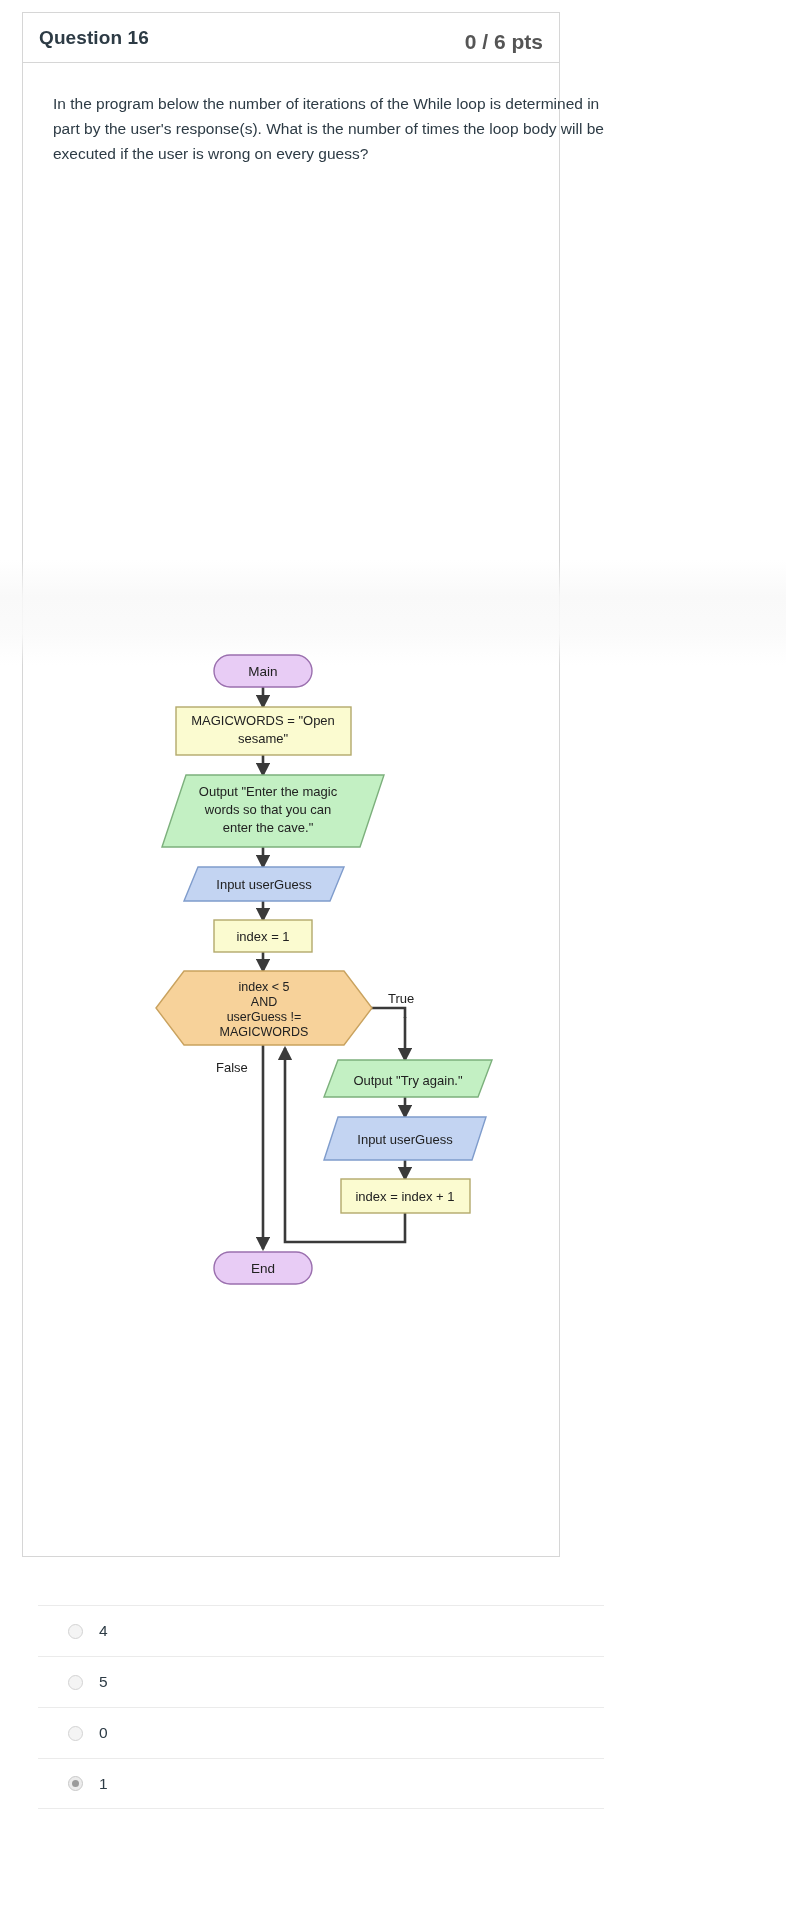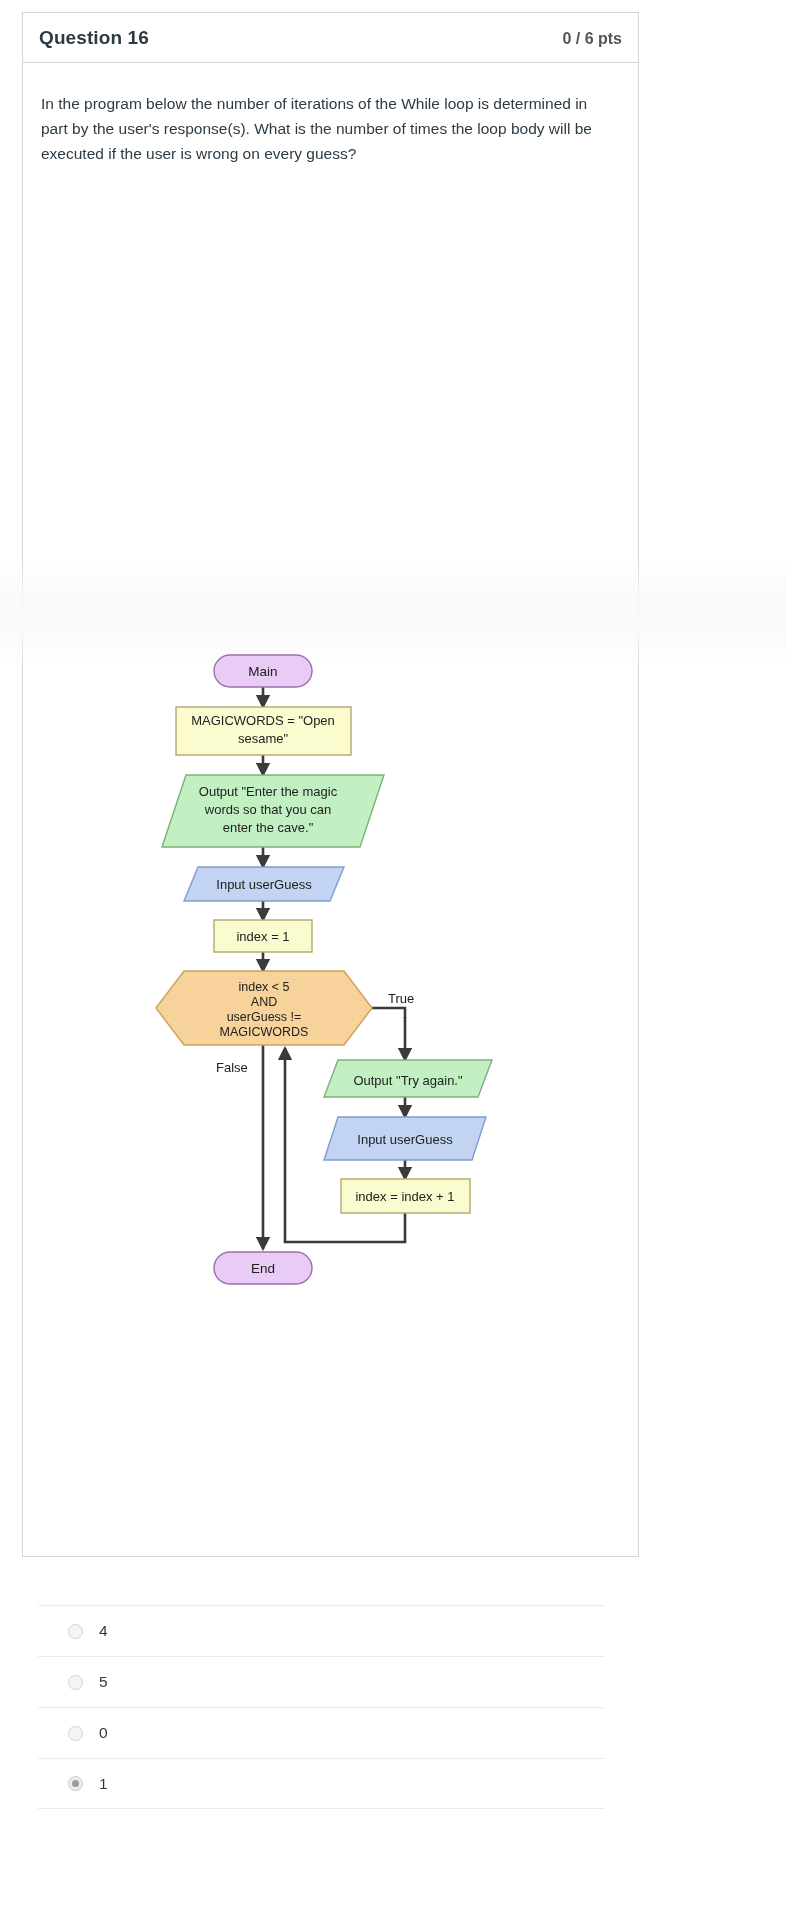"Question 16" .question-card { width: 617px -> 538px }
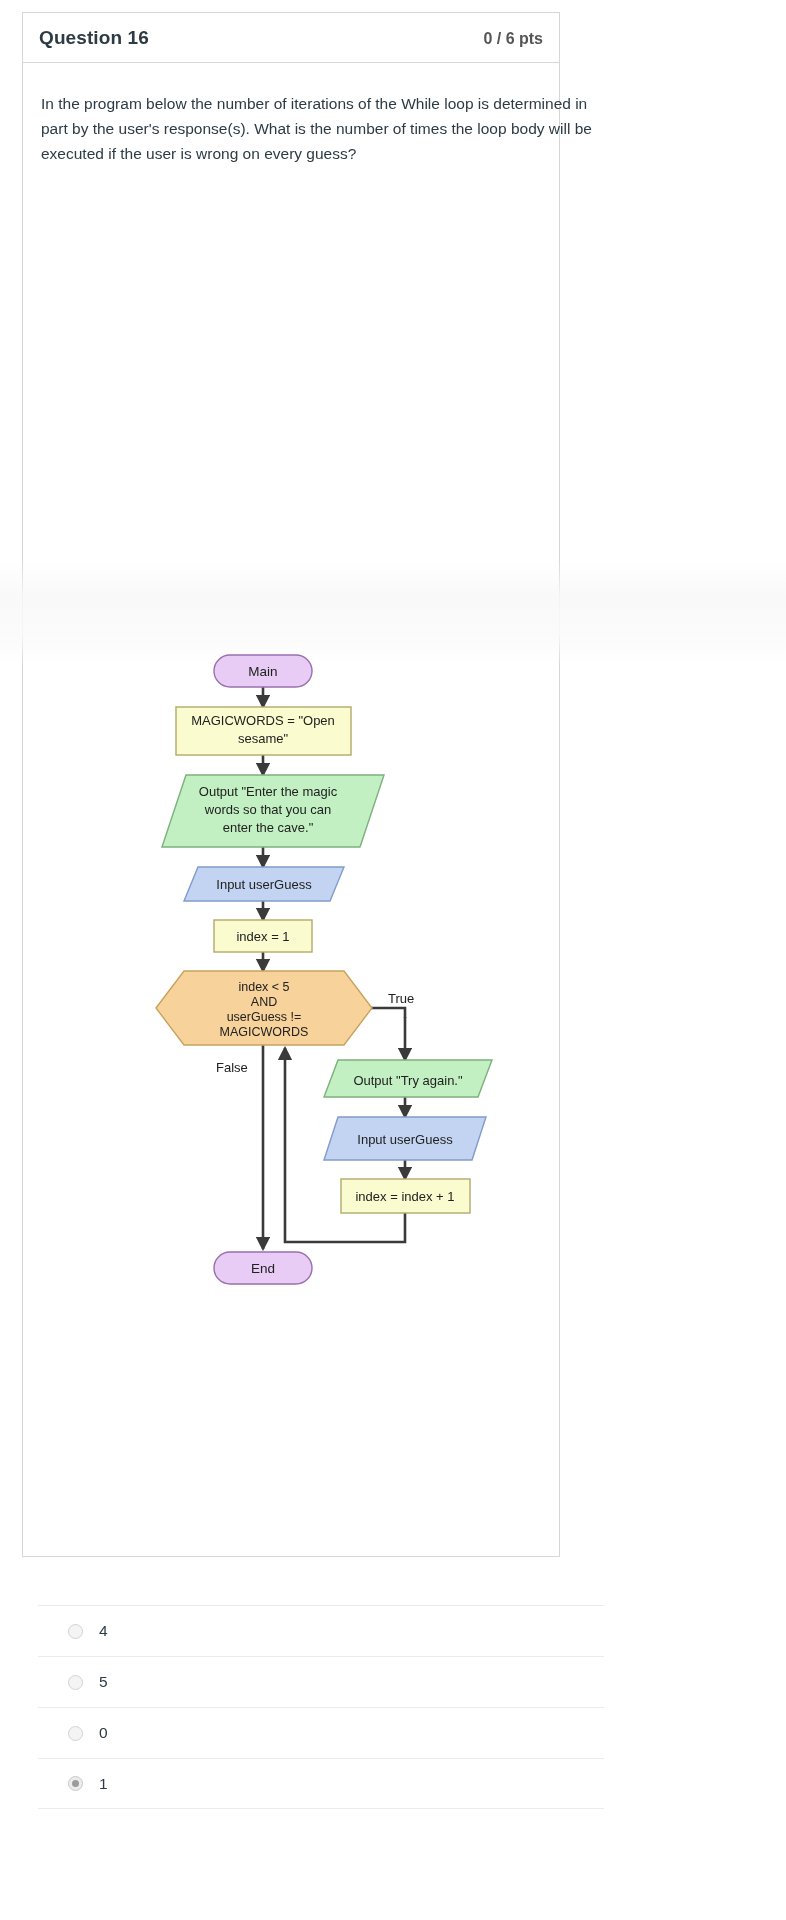"0 / 6 pts" .question-points { font-size: 16px -> 21px }
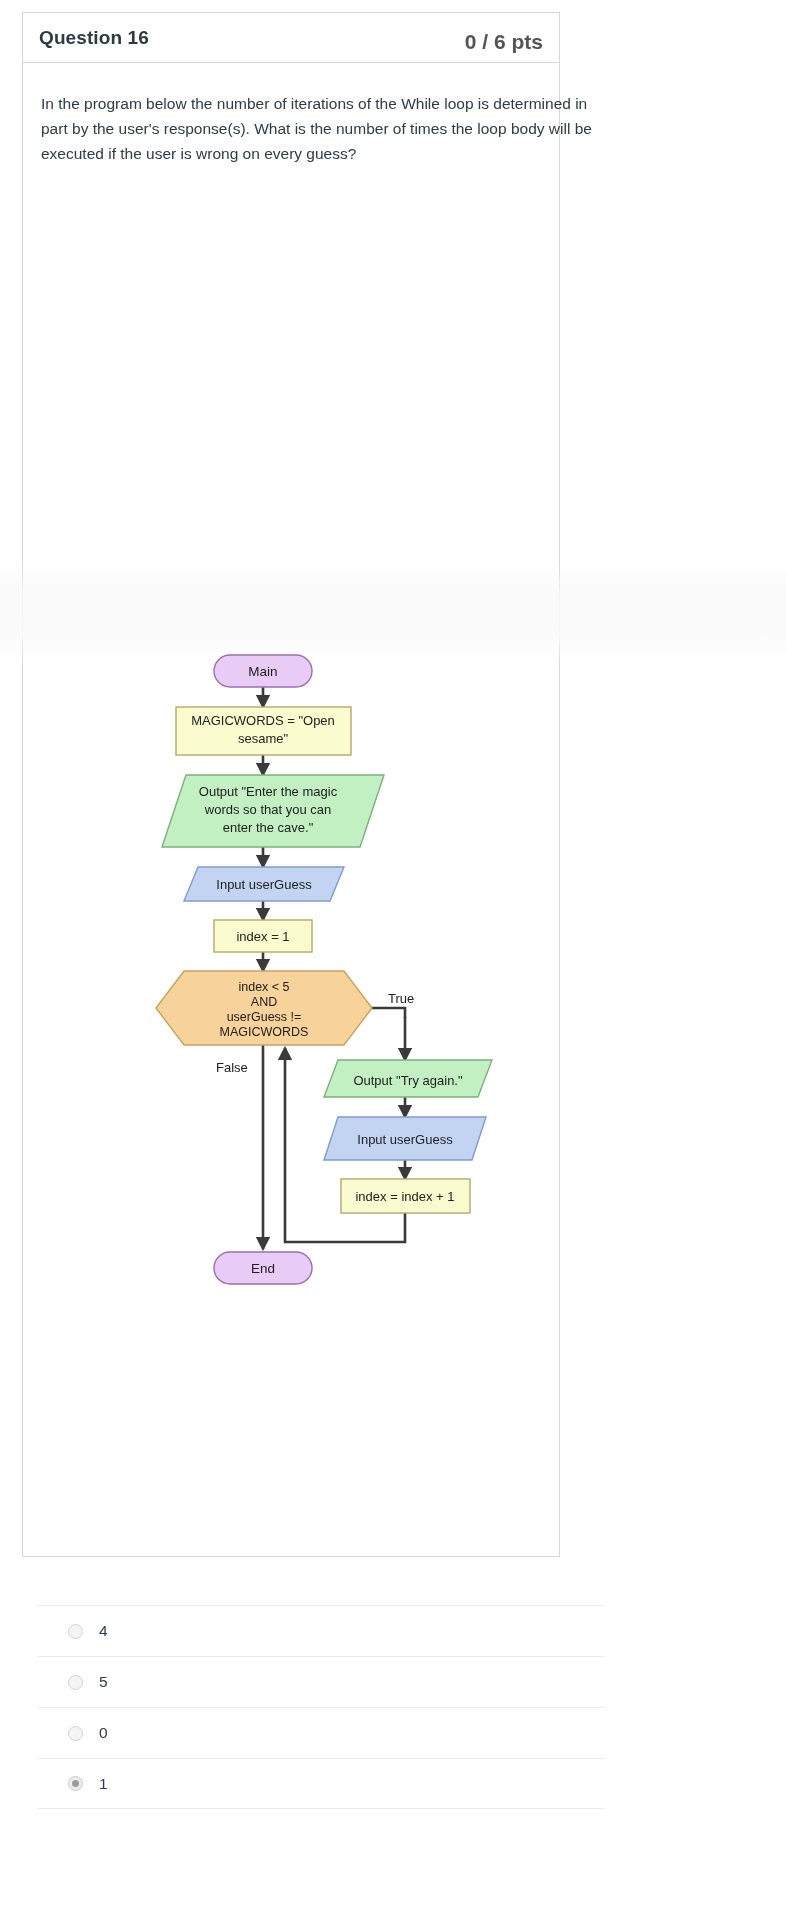"In the program below the" .question-text { margin-left: none -> 12px }
